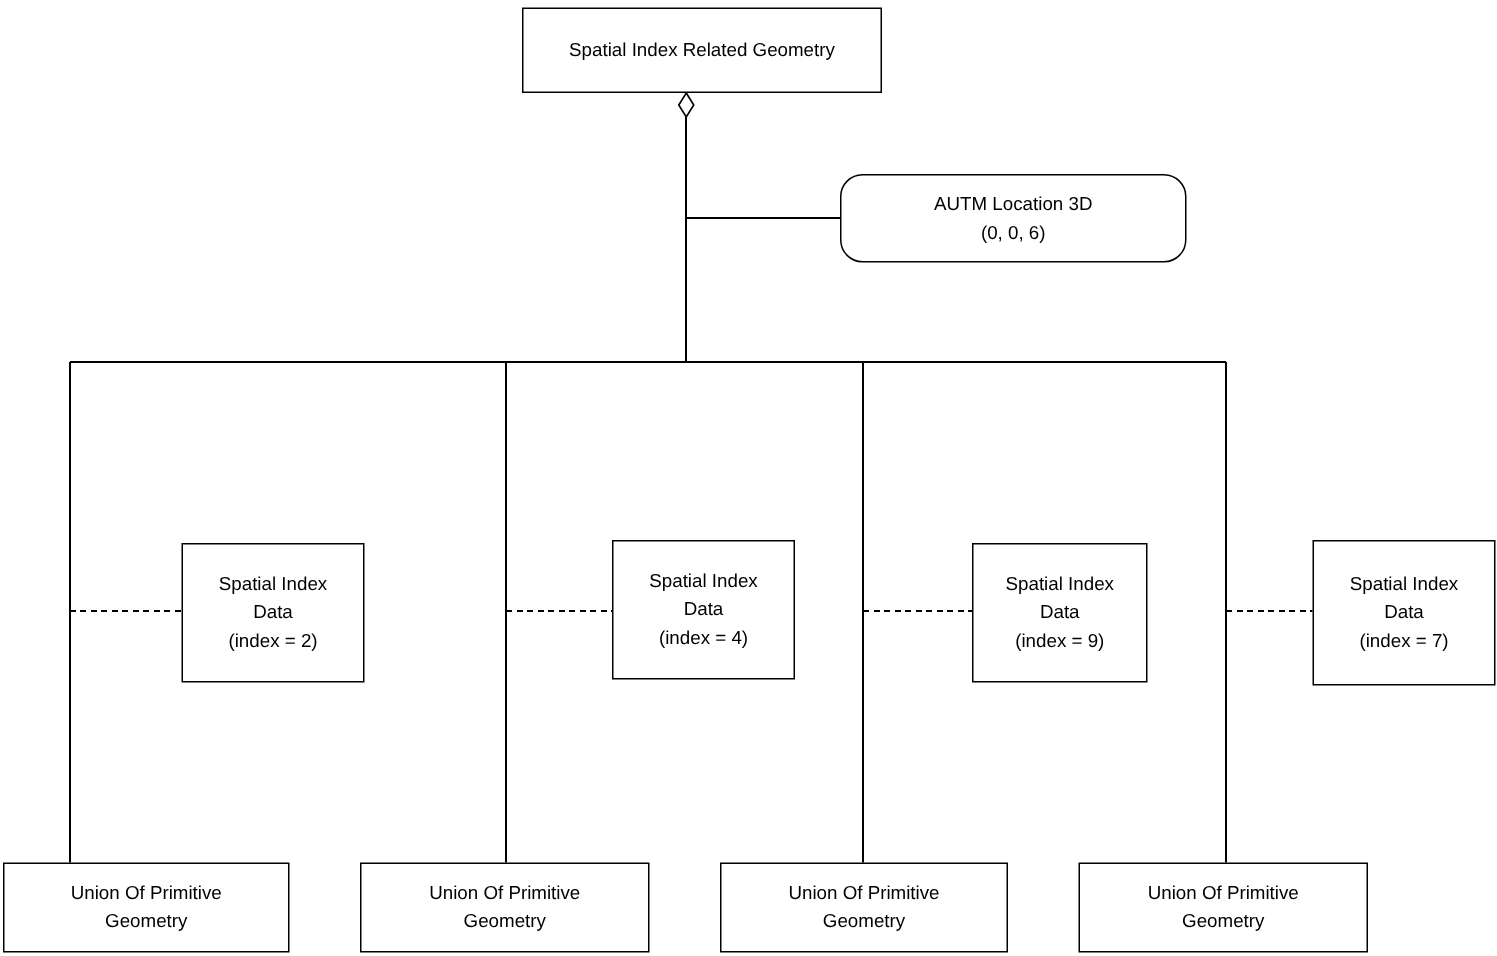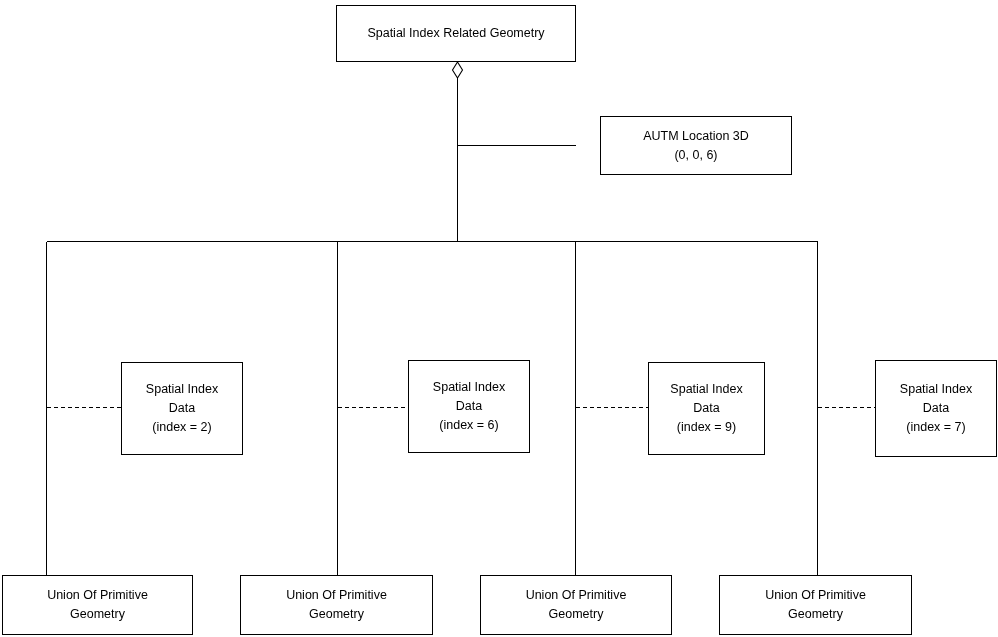"Spatial Index Related Geometry" div.node { left: 336px -> 348px }
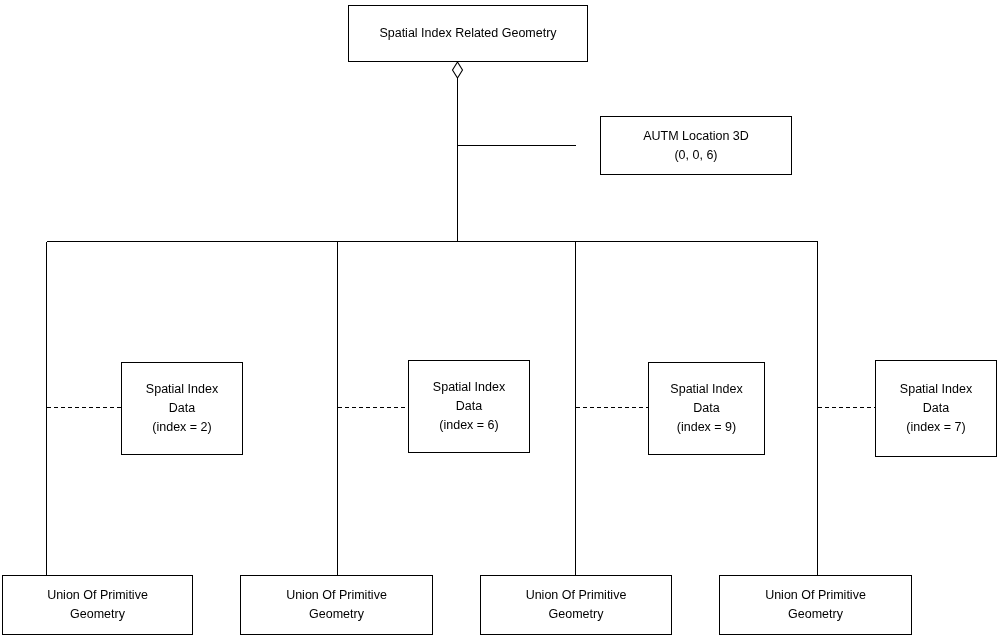"AUTM Location 3D" div.node { border-radius: none -> 15px; left: 600px -> 560px; width: 192px -> 231px }
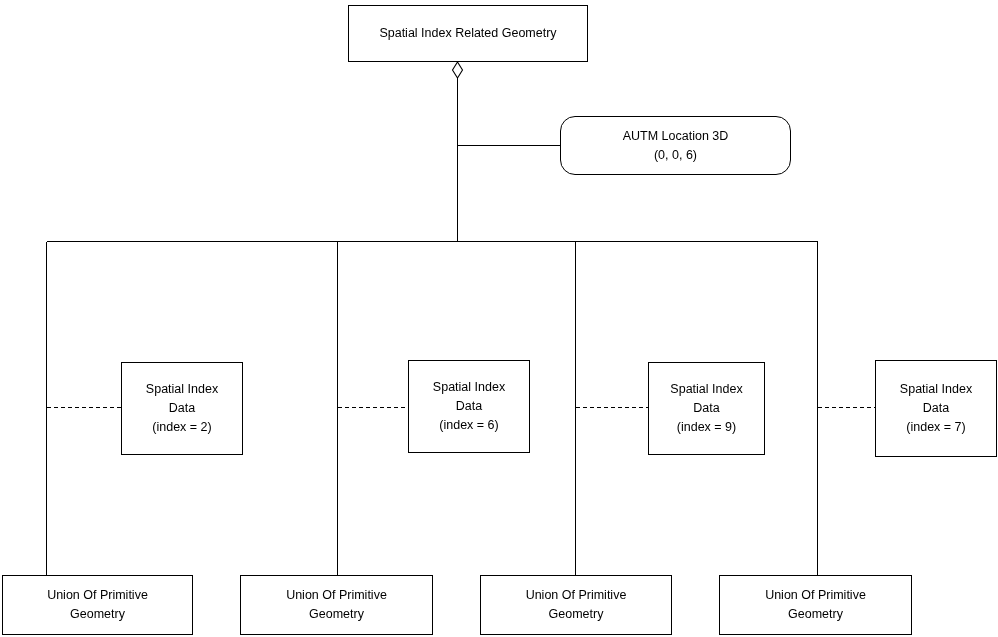"(index = 6)" span.line { text: 6 -> 4 }
